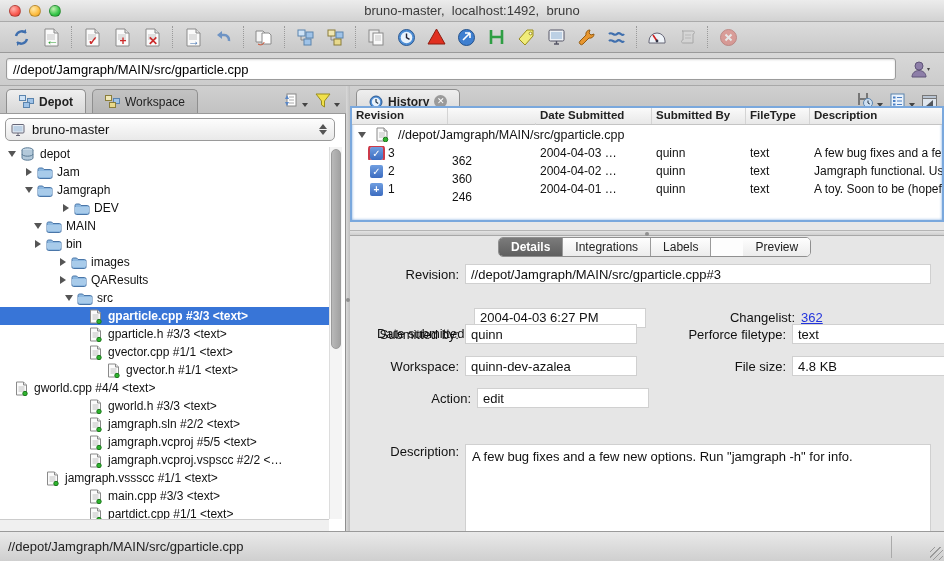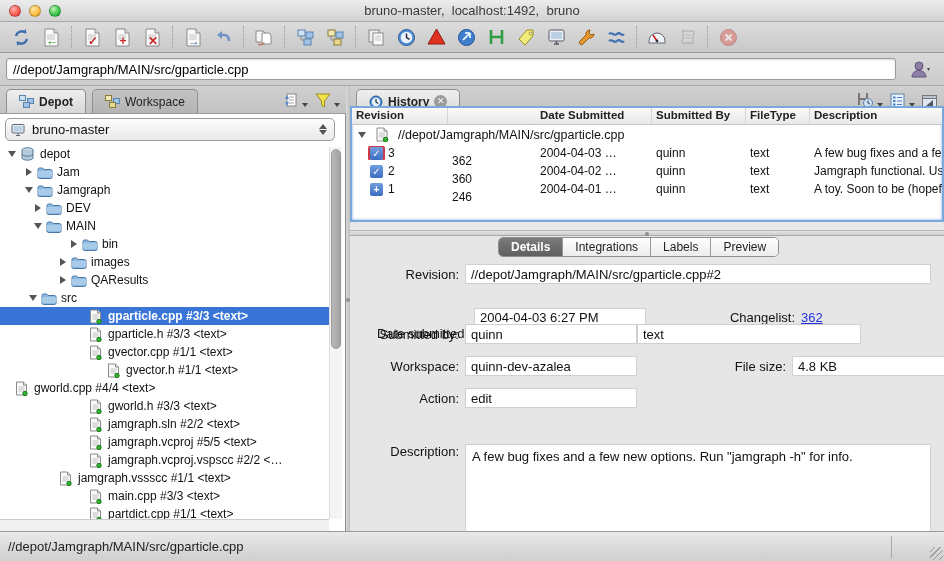"DEV" div.tree-row { padding-left: 32px -> 60px }
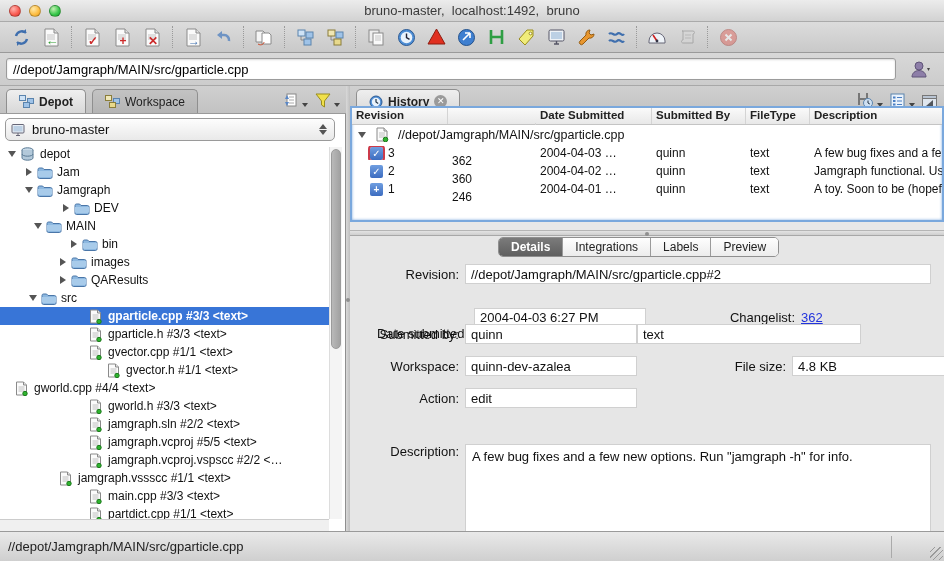"bin" div.tree-row { padding-left: 68px -> 32px }
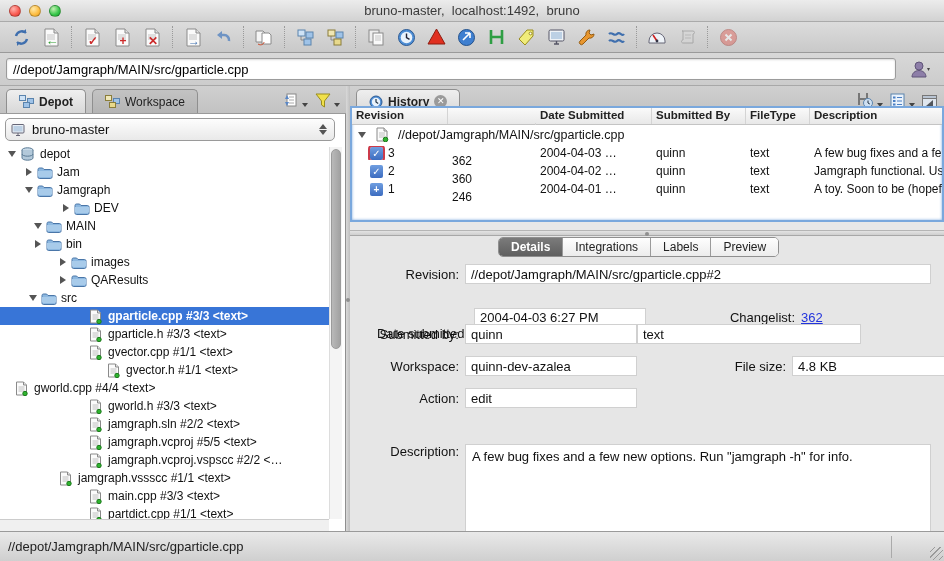"Preview" .seg .seg-btn:last-child { margin-left: none -> 32px }
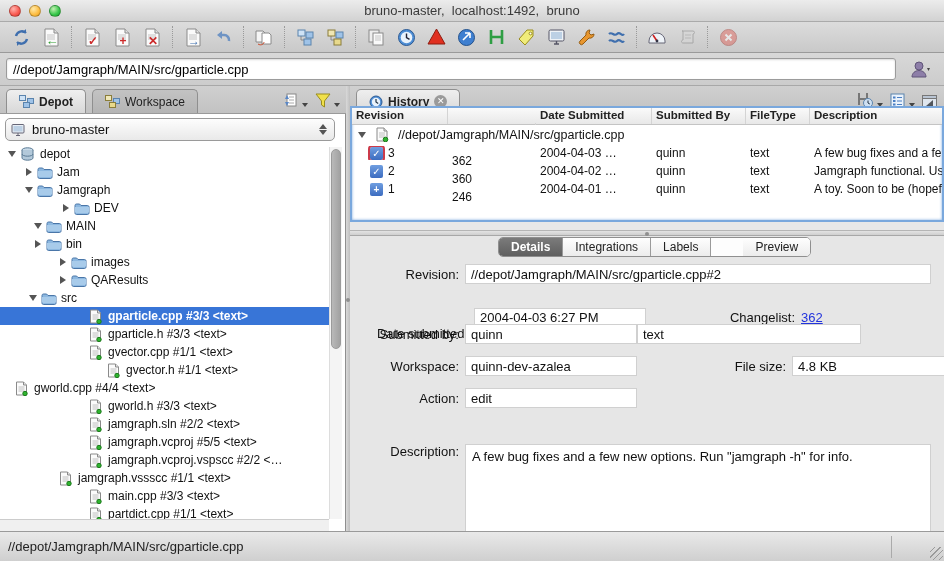"//depot/Jamgraph/MAIN/src/gparticle.cpp#" div.fbox { text: 2 -> 3 }
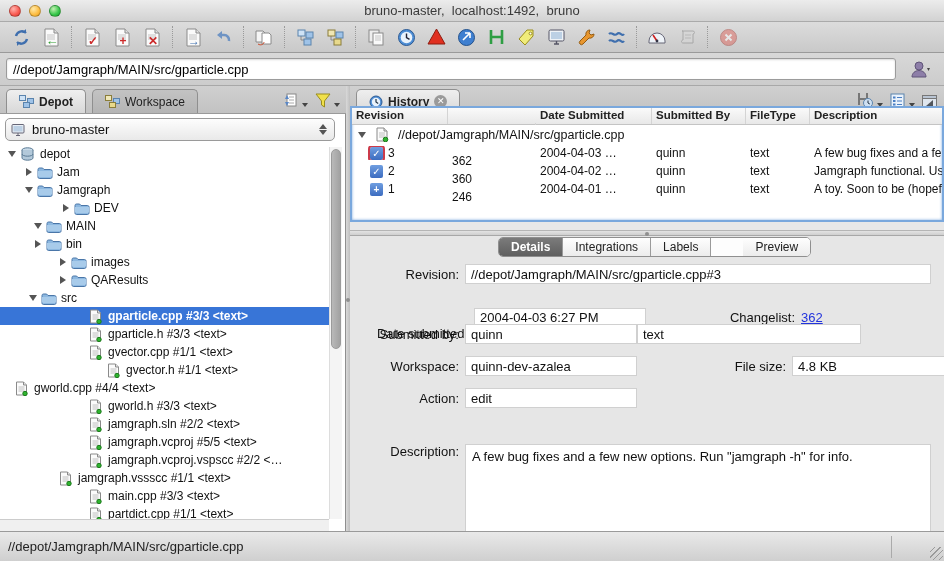"src" div.tree-row { padding-left: 27px -> 63px }
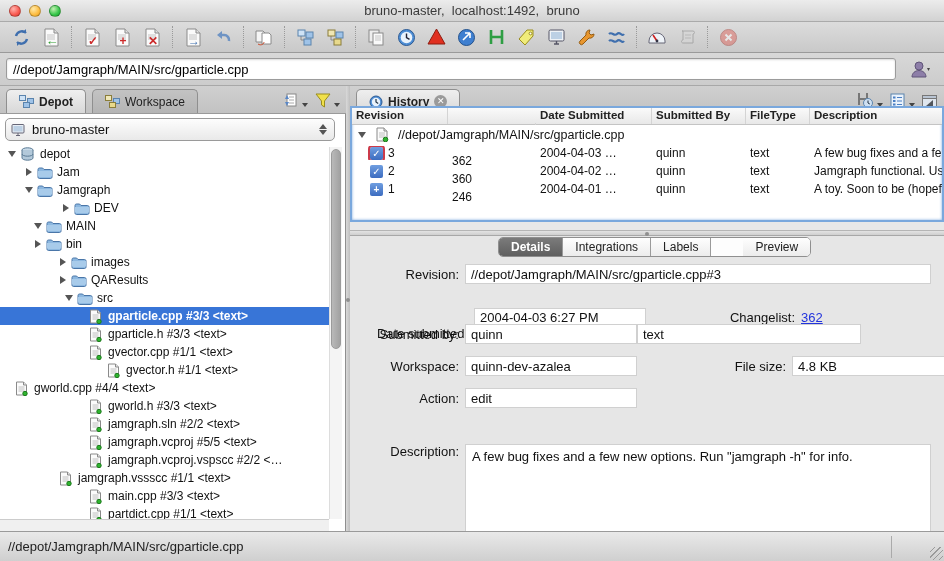"Perforce filetype:" div.flabel { html: none -> <div>Perforce filetype:</div> }
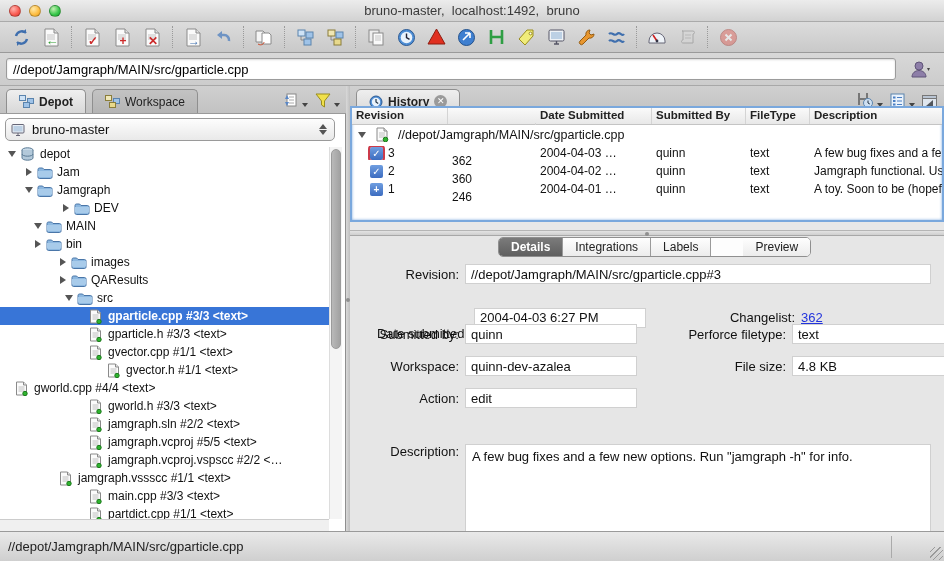"Action:" div.frow { left: 0 -> 12px }
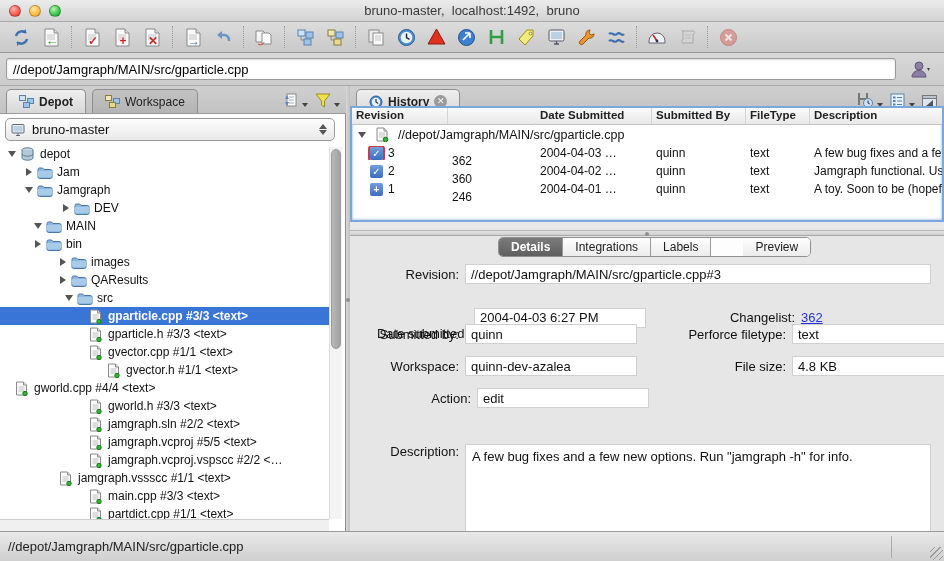"jamgraph.vssscc #1/1 <text>" div.tree-row { padding-left: 44px -> 31px }
